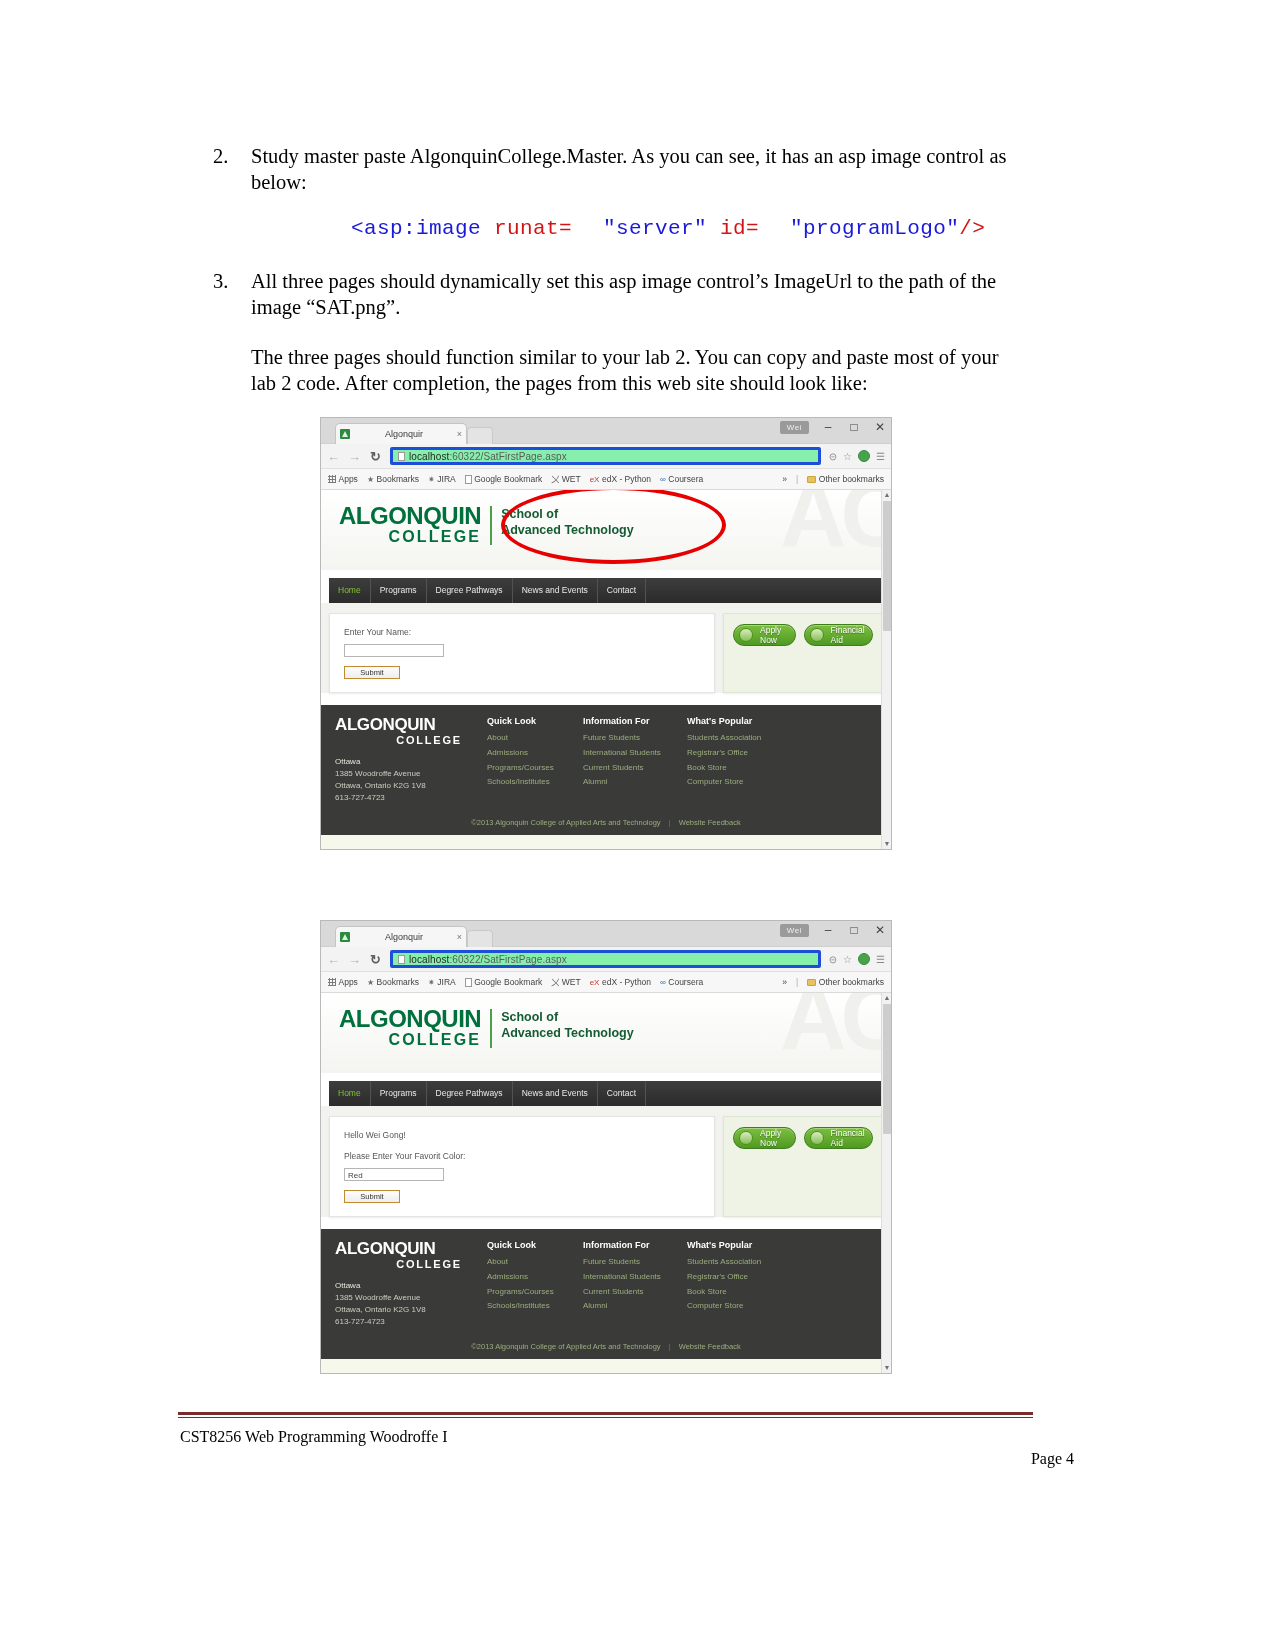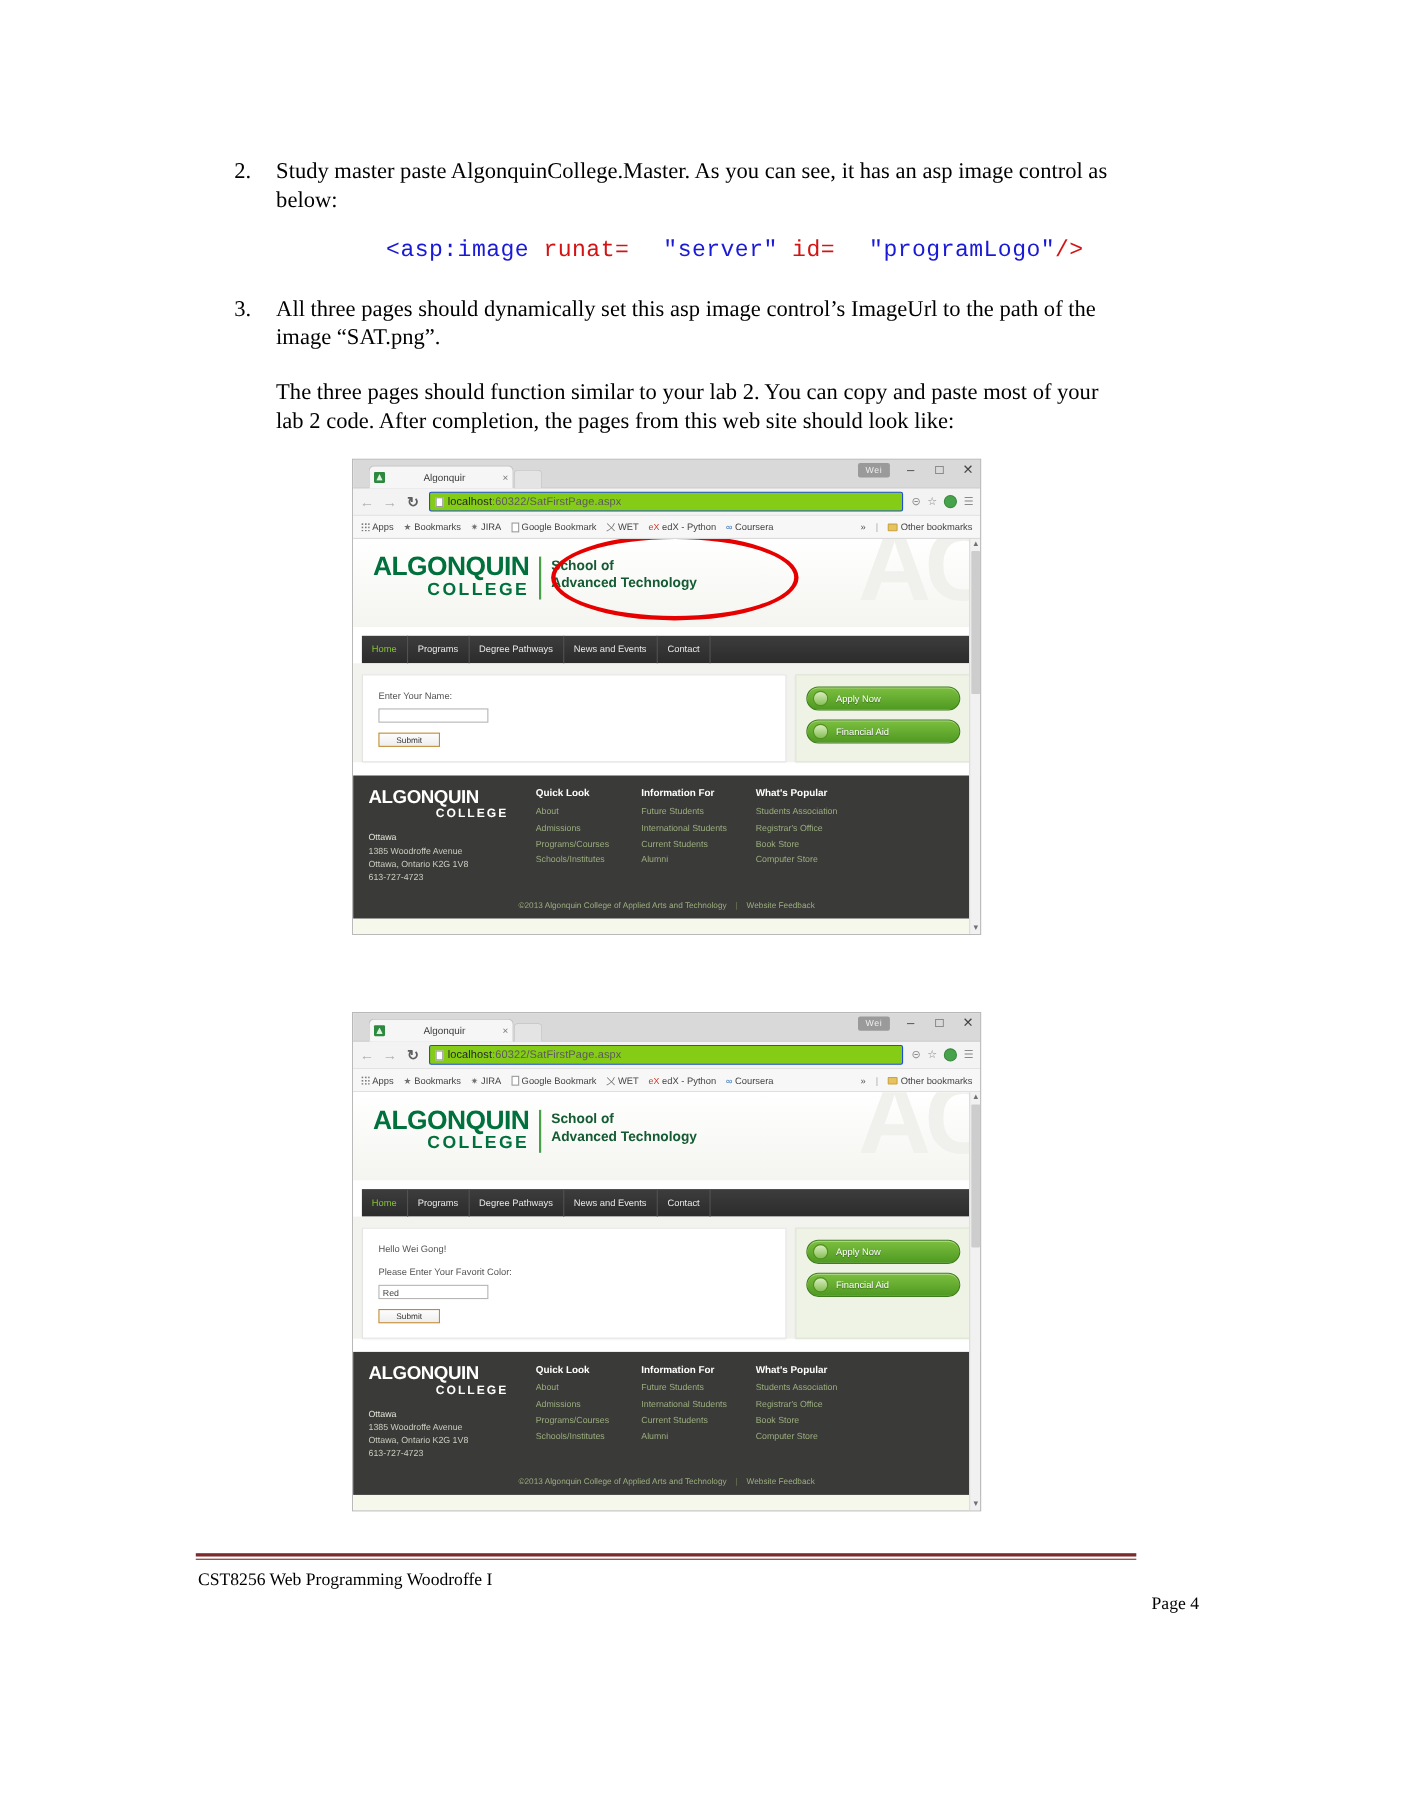"localhost:60322/SatFirstPage.aspx" .urlbox { background: #84cc16 -> #86efac; border: 1px solid #1d4ed8 -> 3px solid #1d4ed8 }
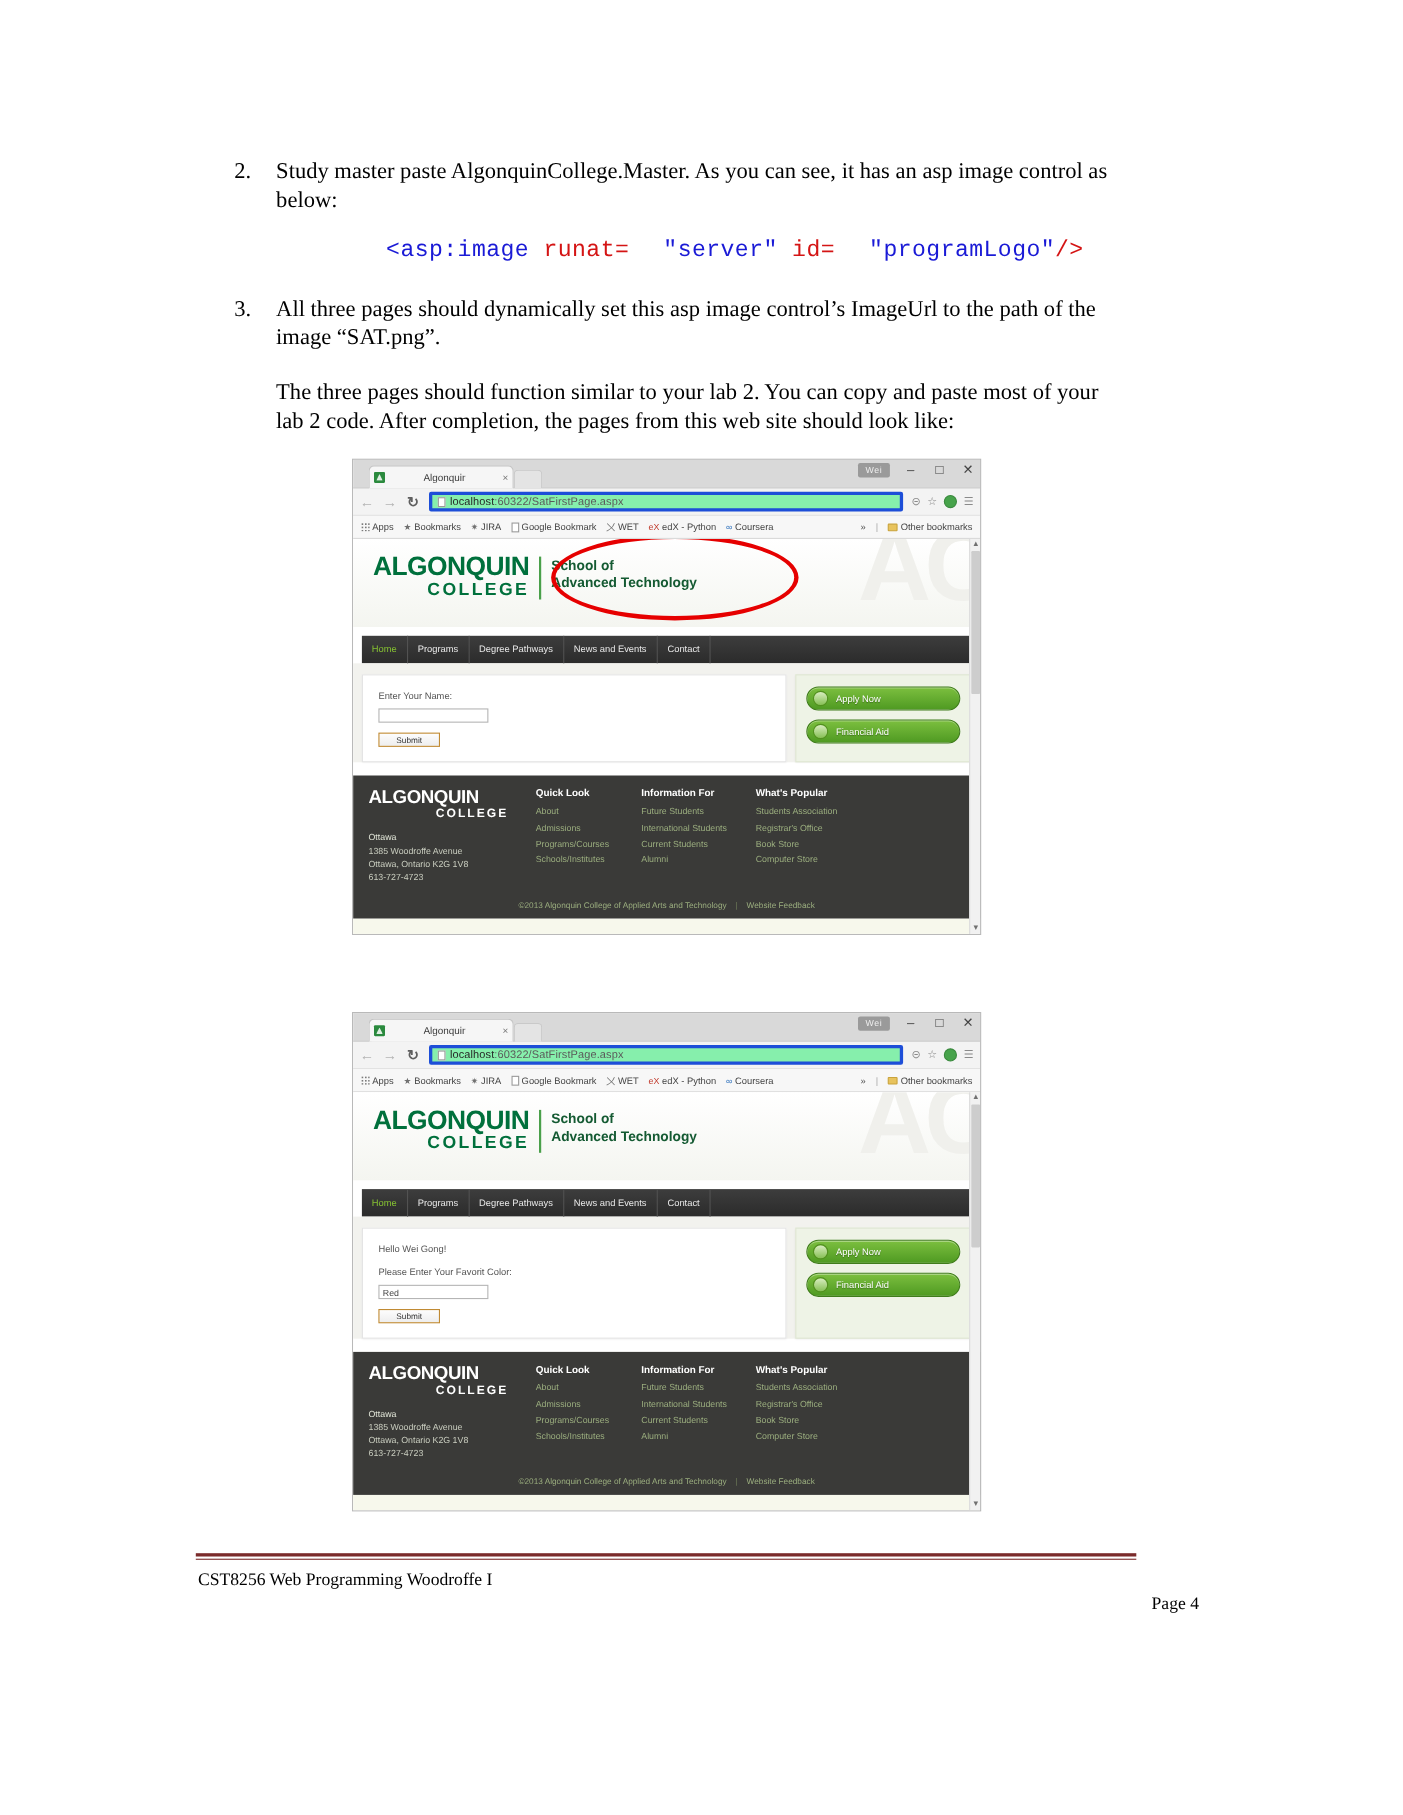"Apply Now" .panel-side { flex-direction: column -> row }
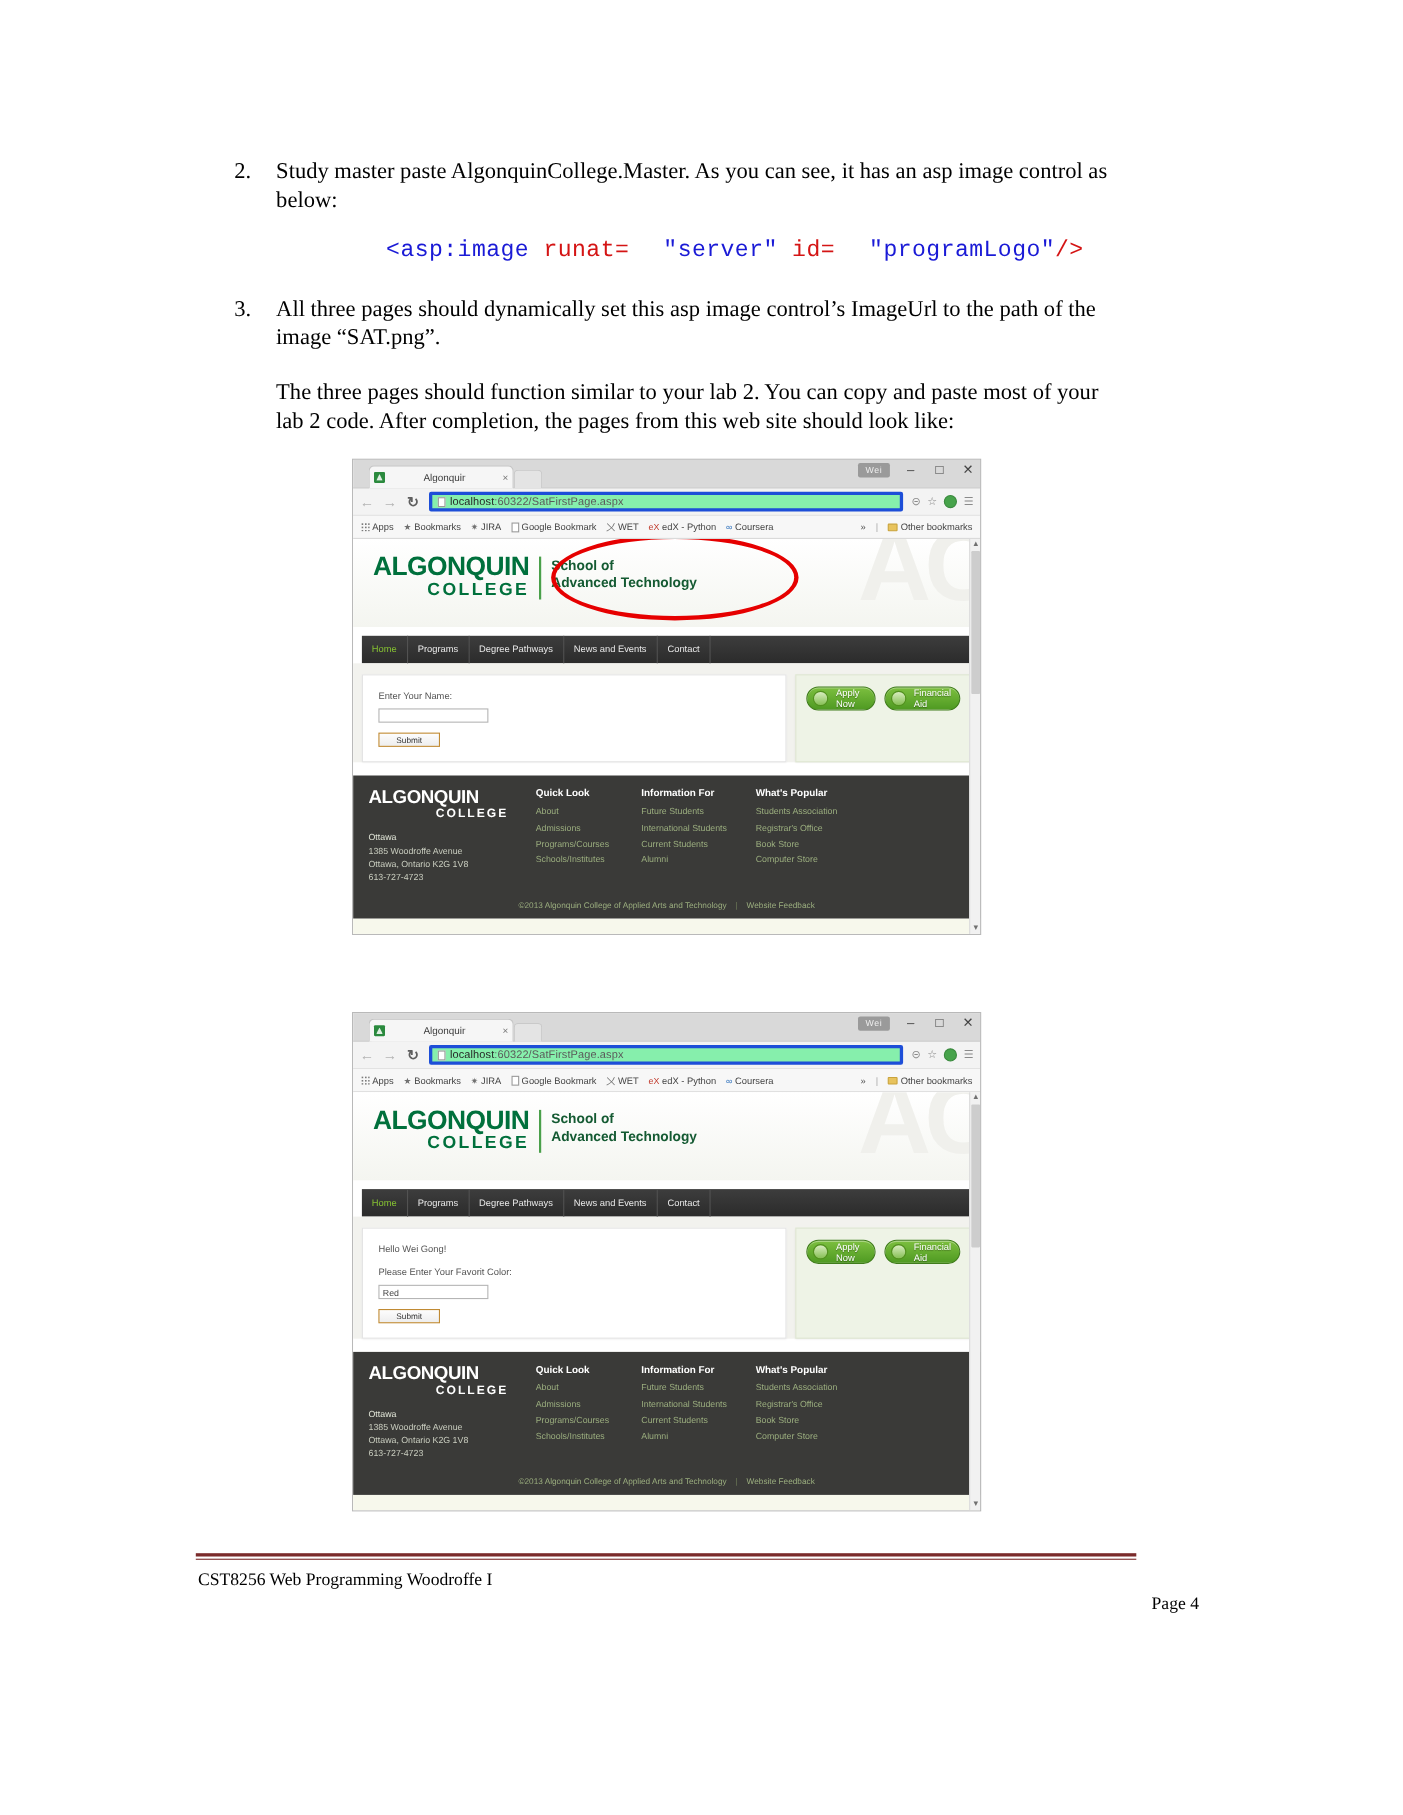"Page 4" .footer-right { right: 185px -> 201px }
